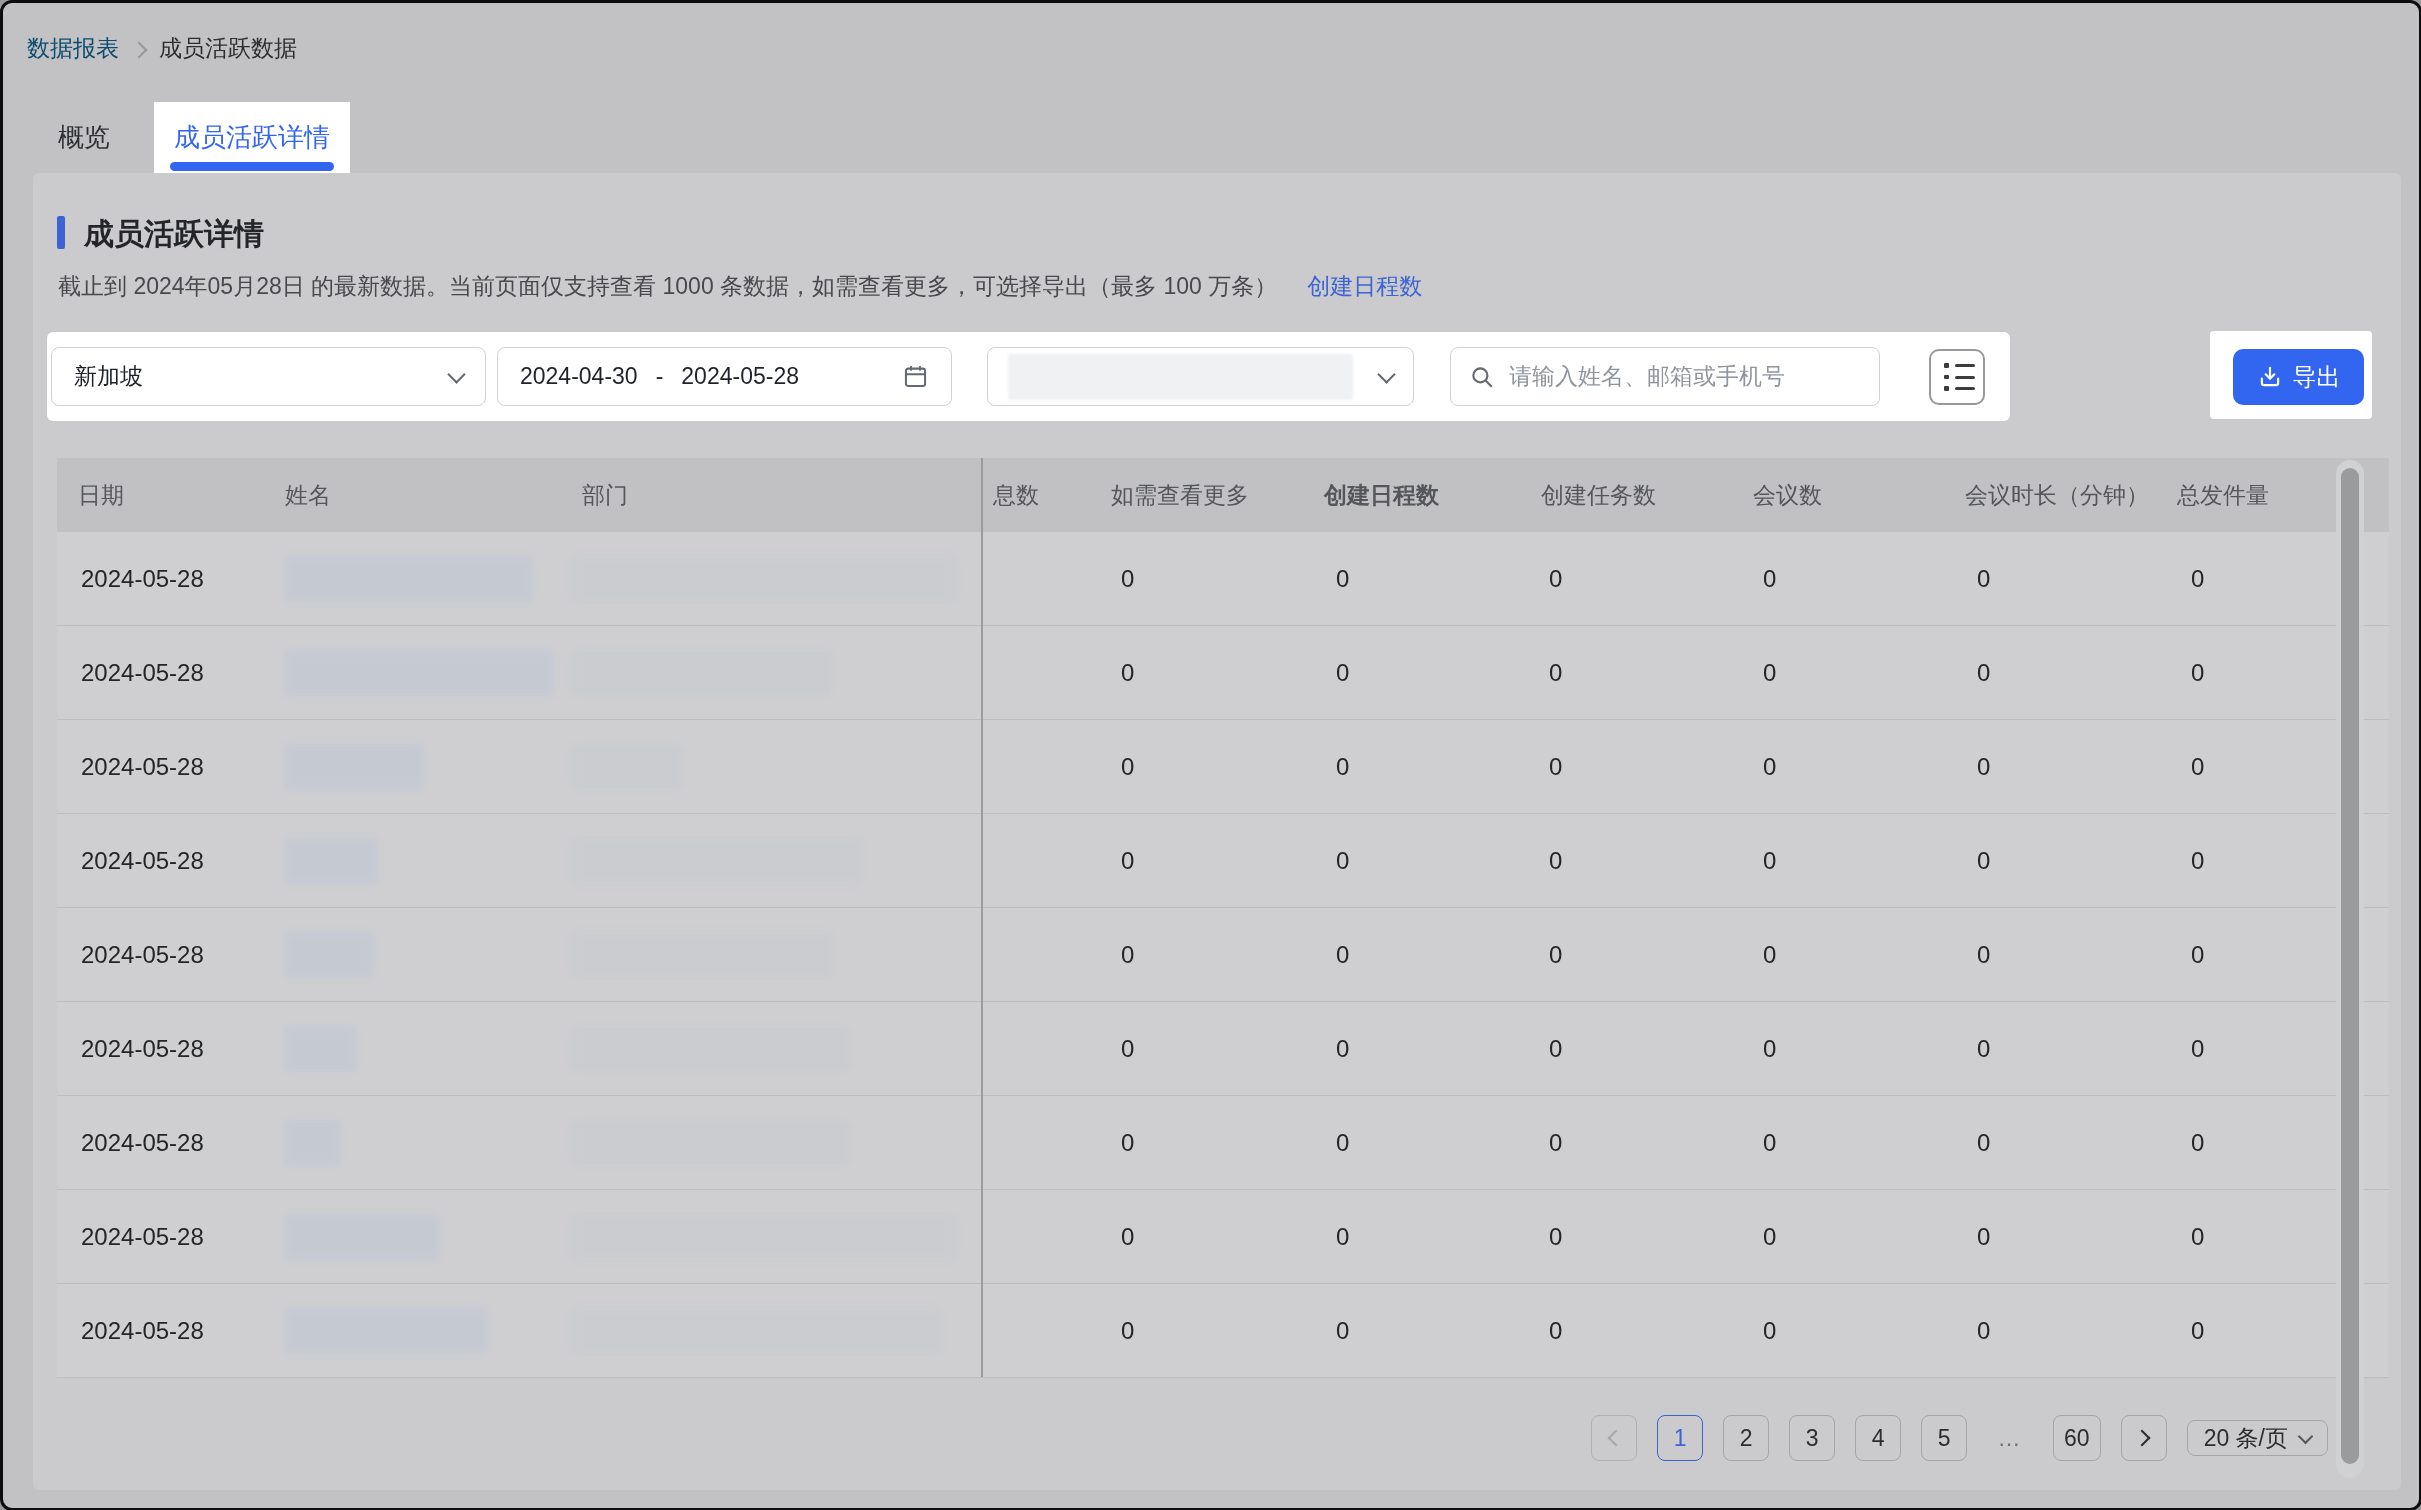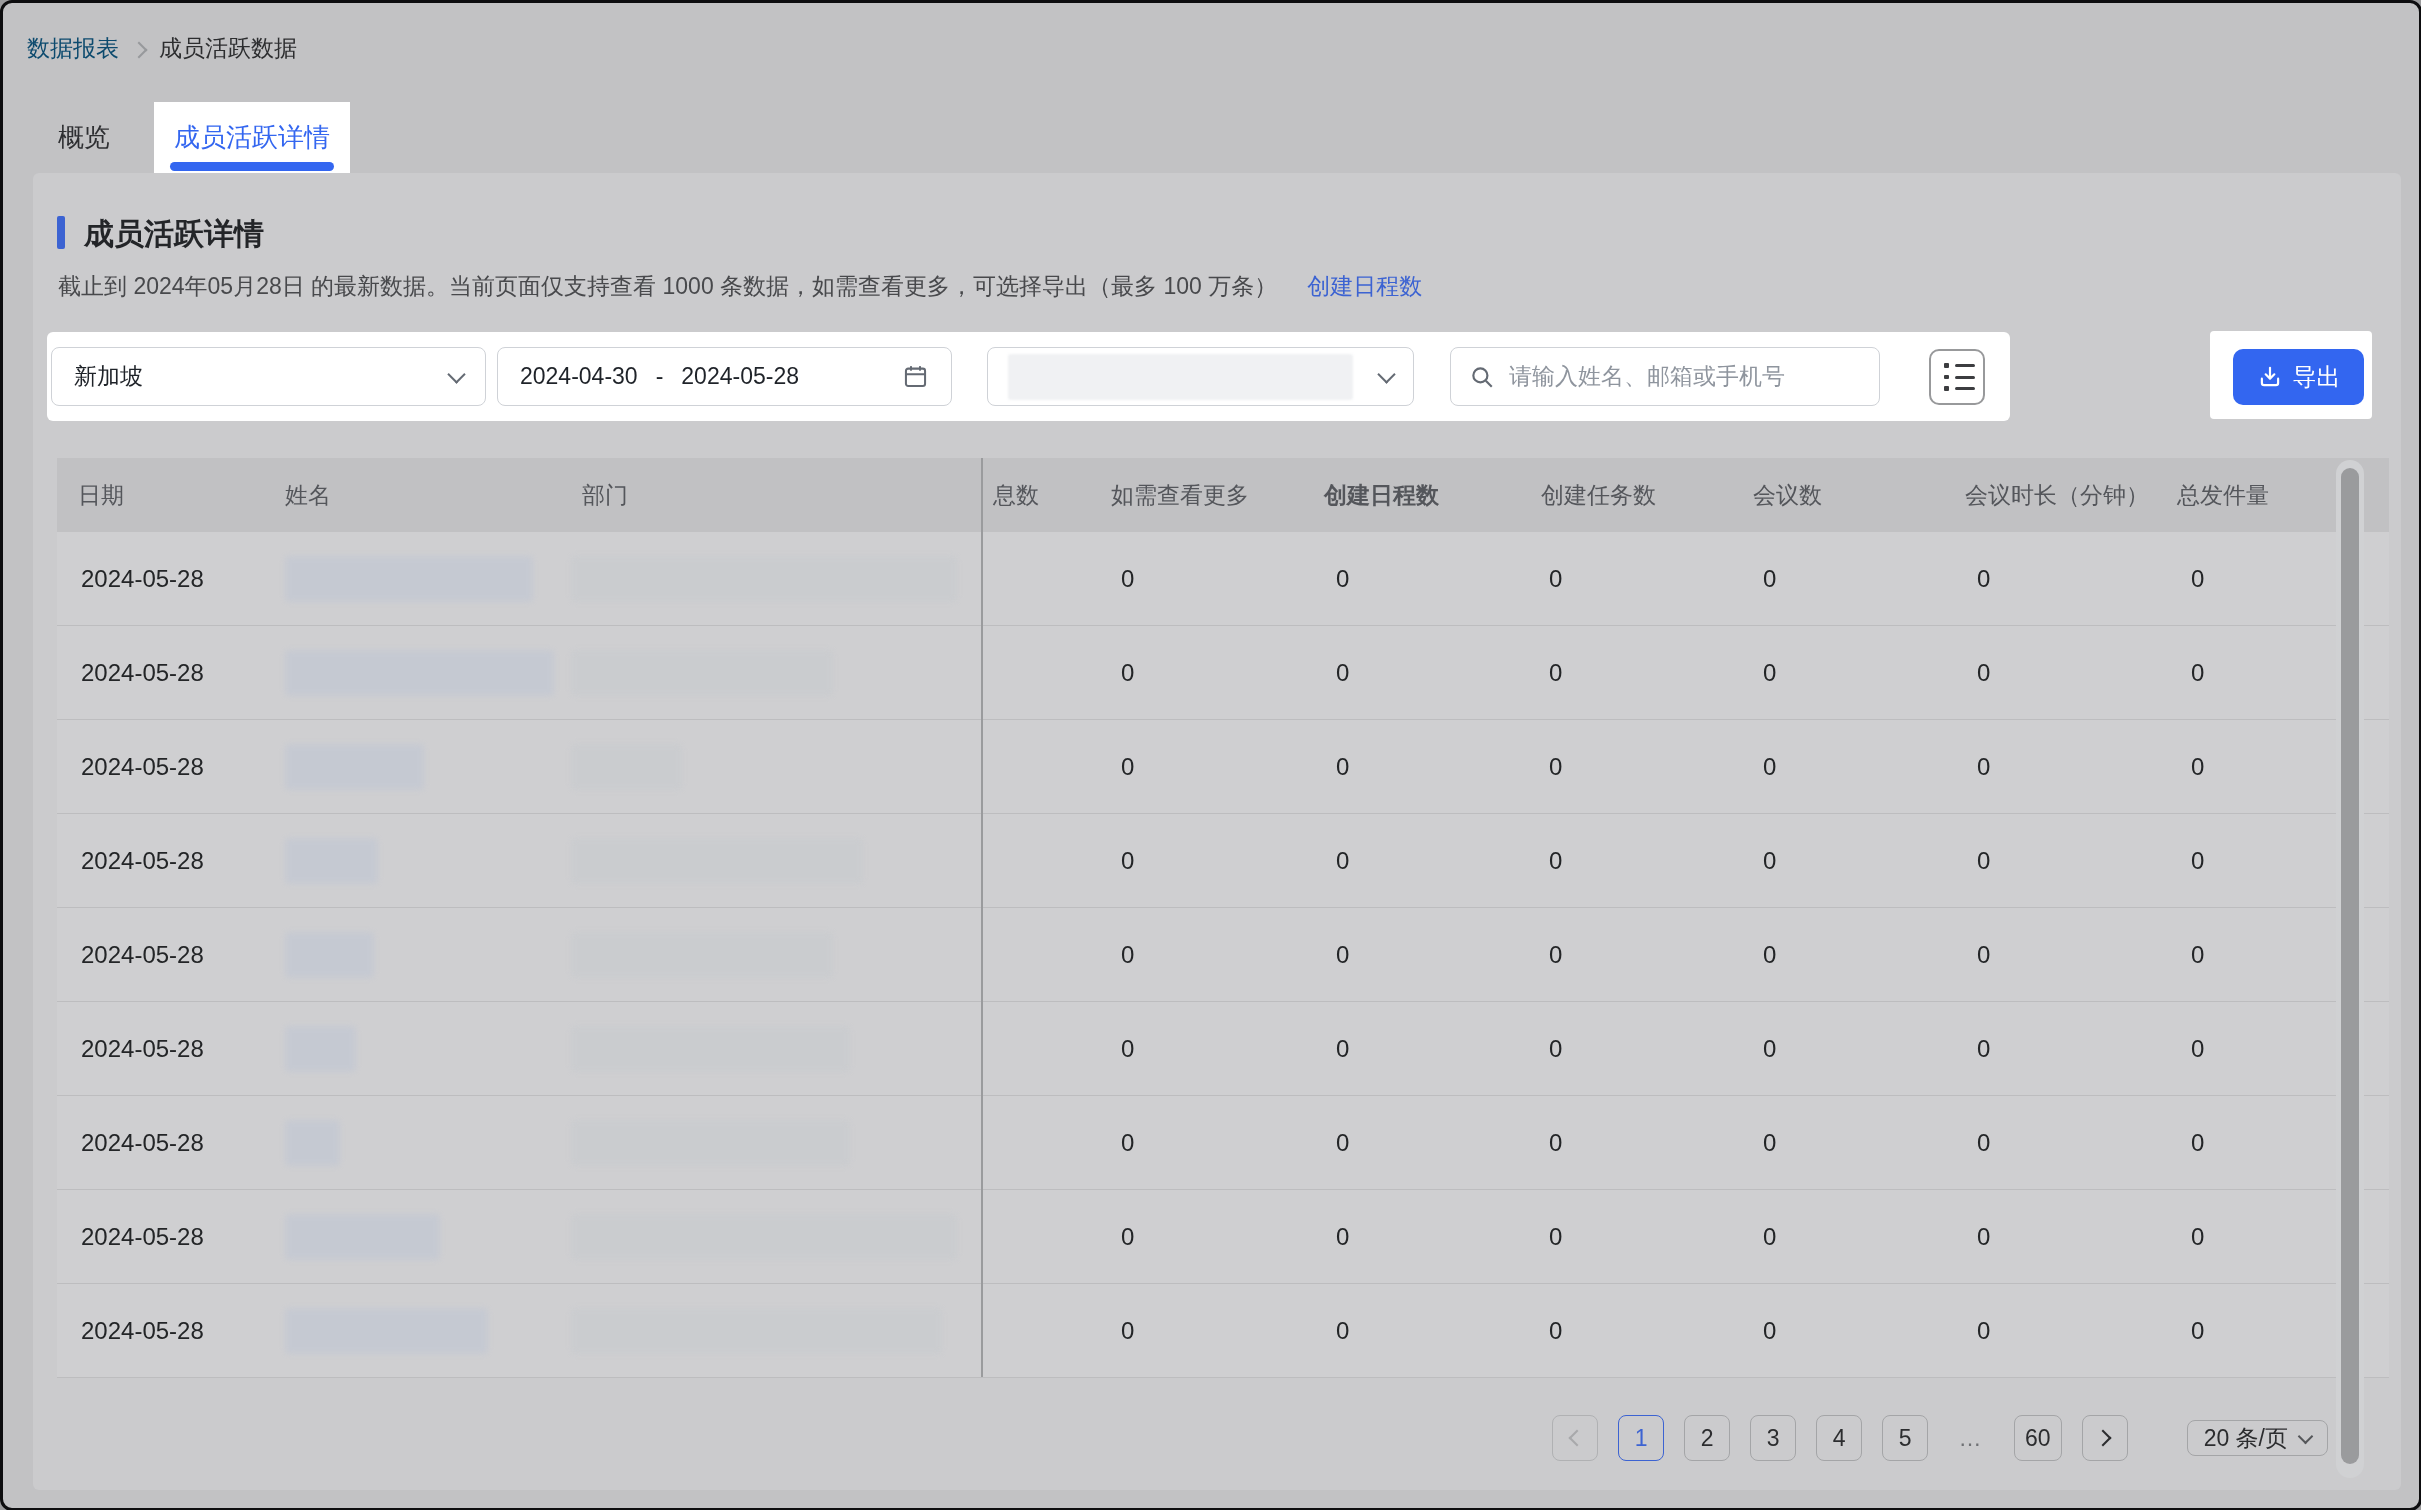"20 条/页" .psize { margin-left: 39px -> none }
